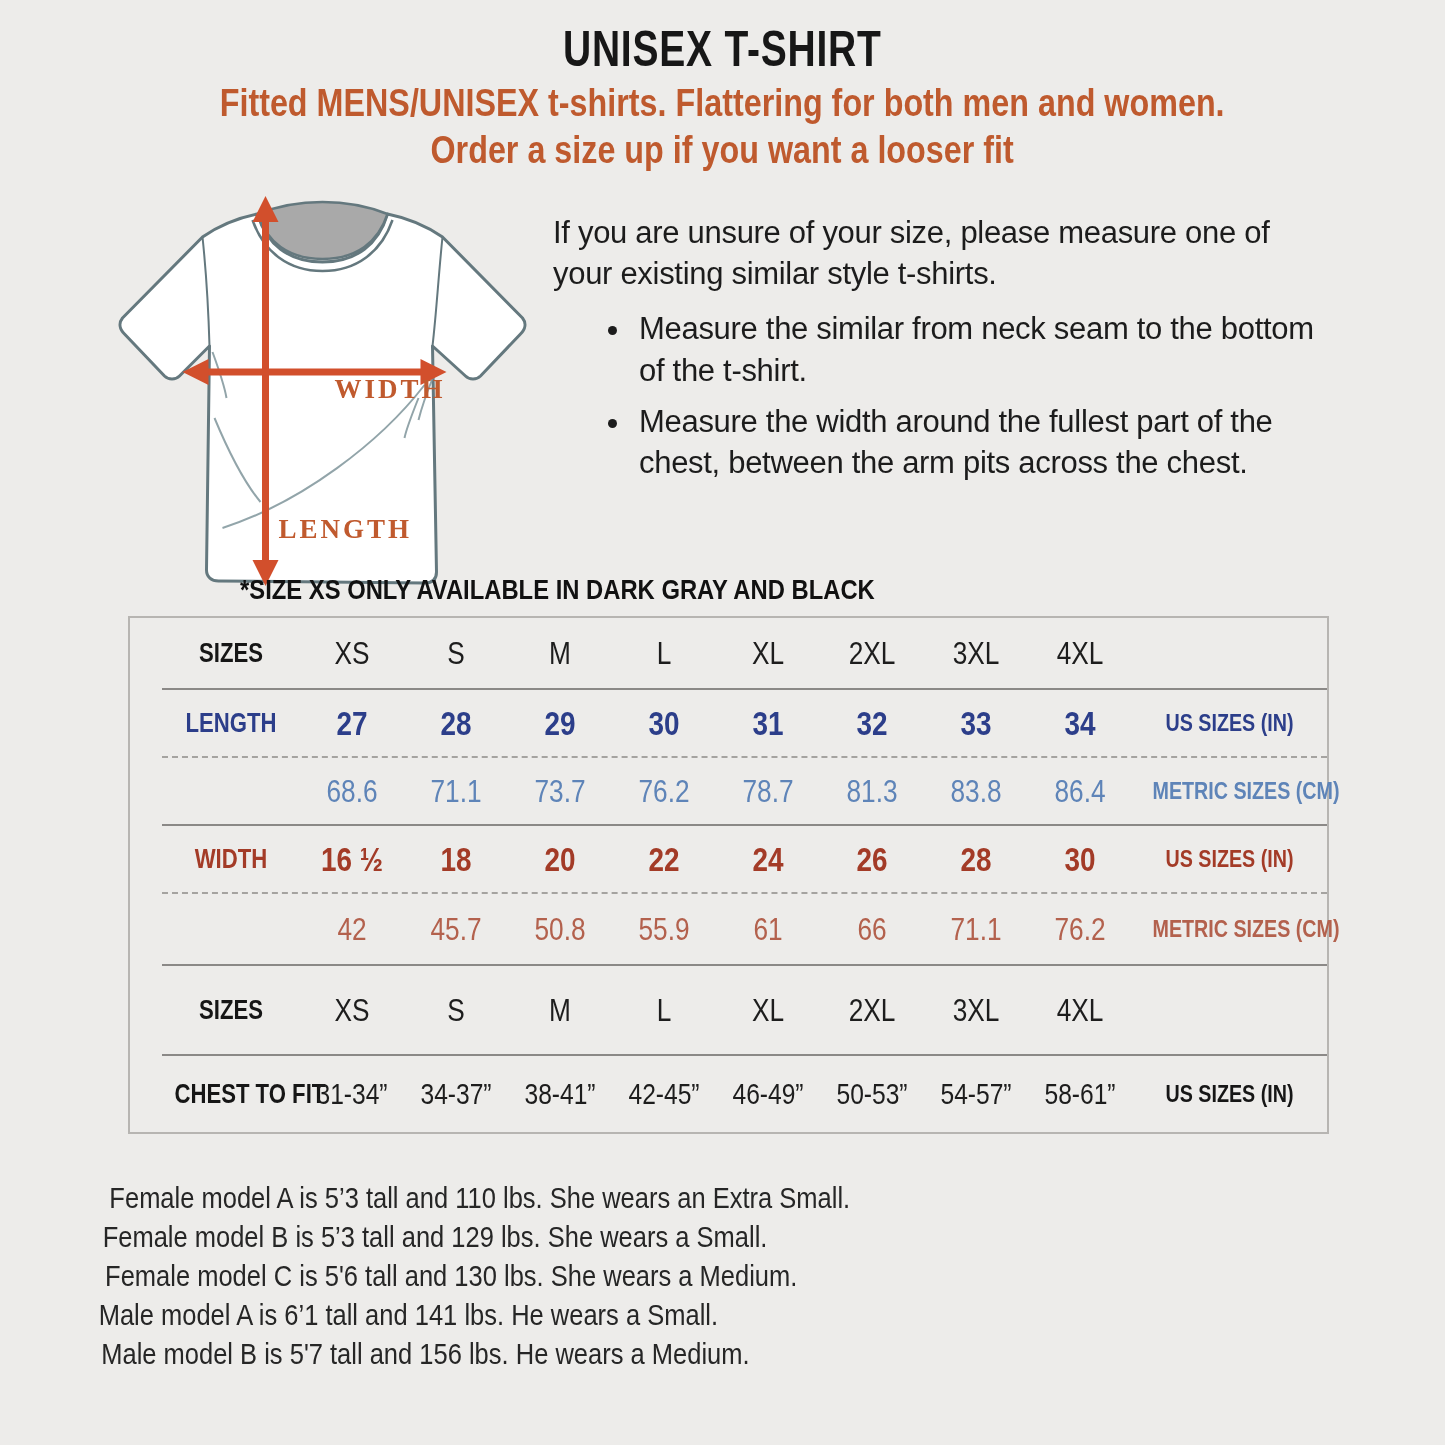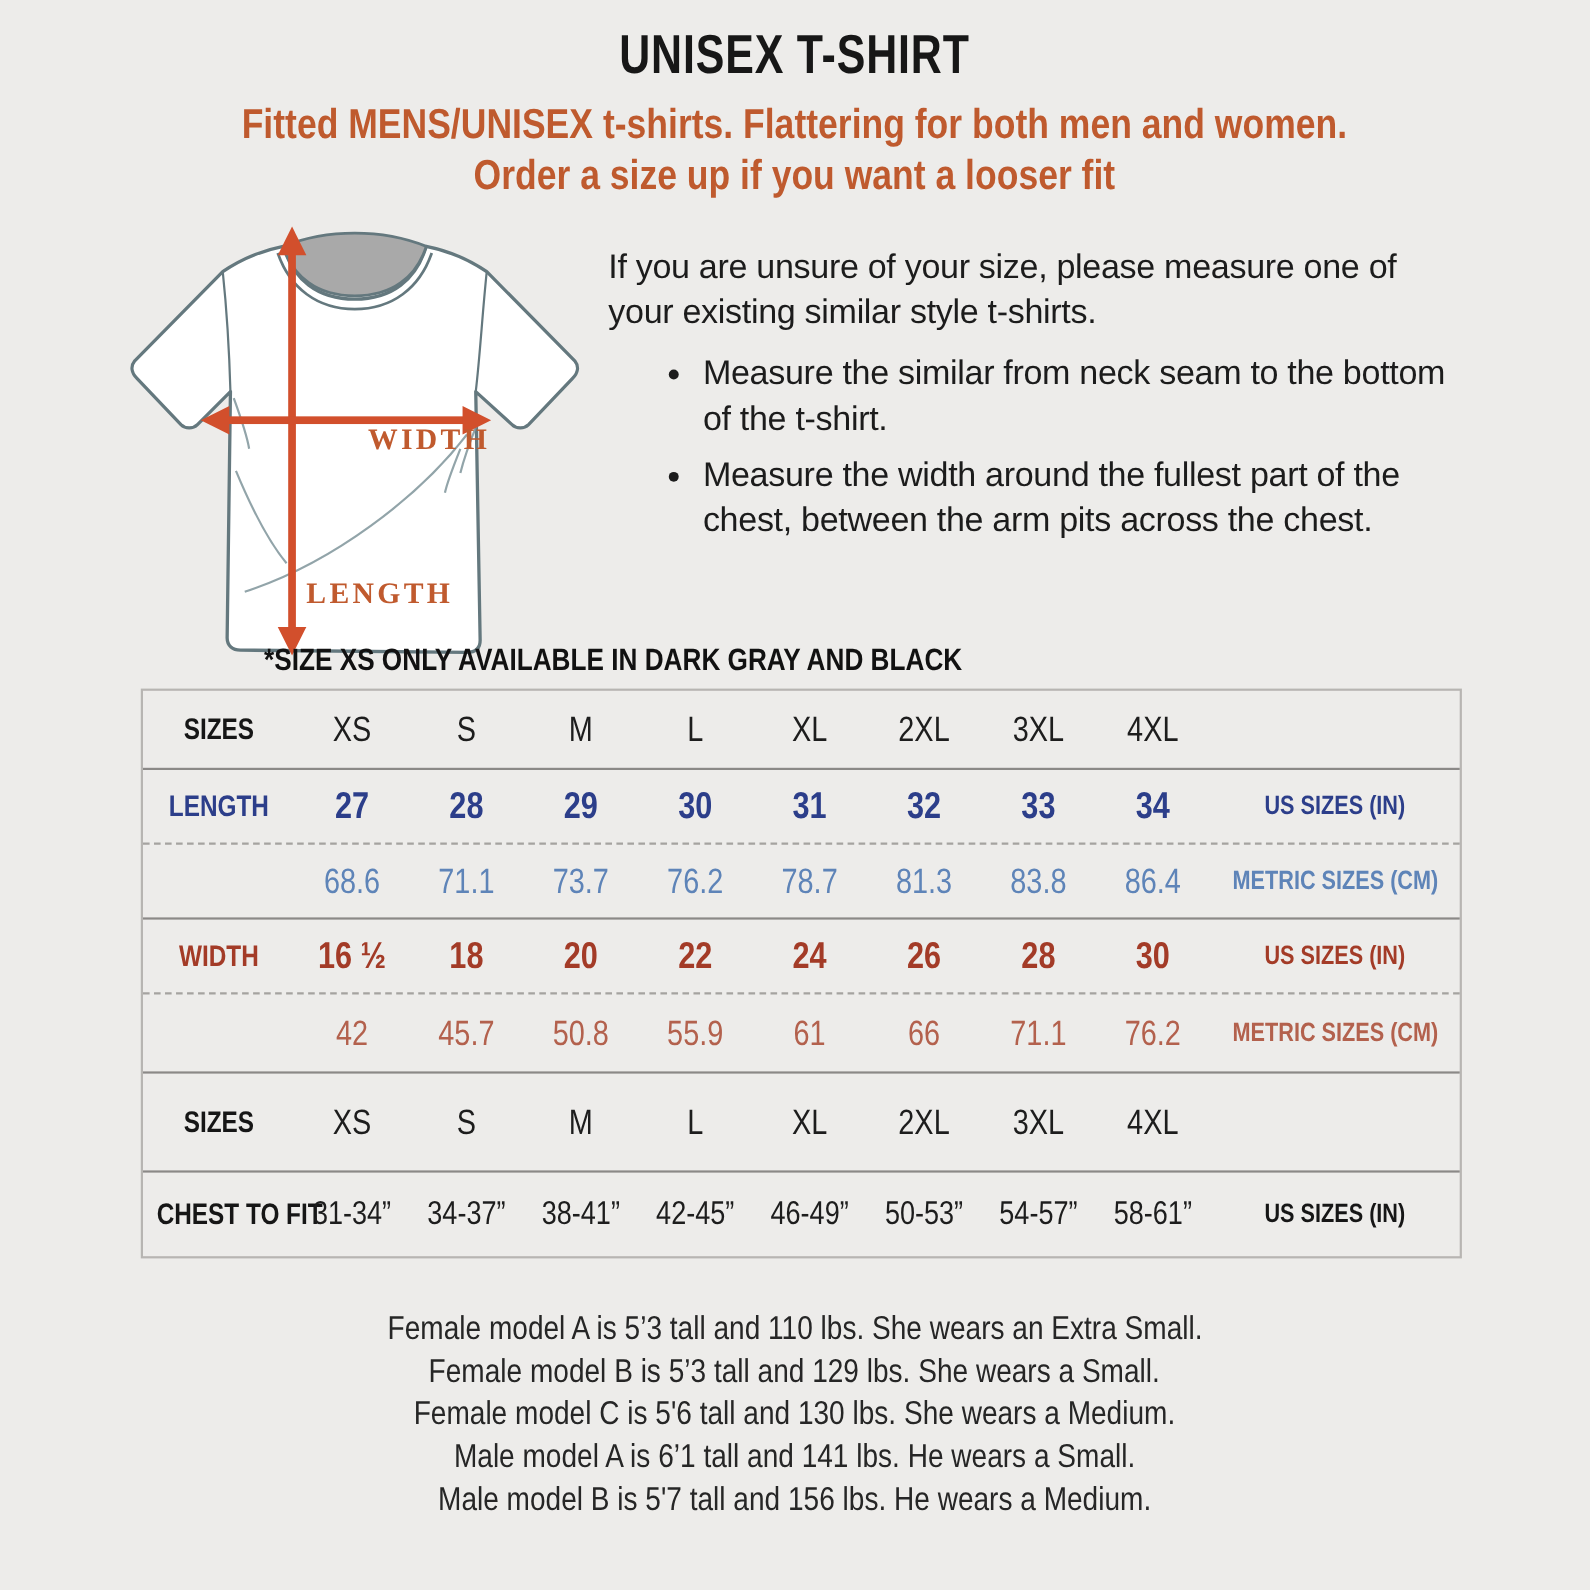"Fitted MENS/UNISEX t-shirts. Flattering" .subtitle { margin-top: 12px -> 2px }
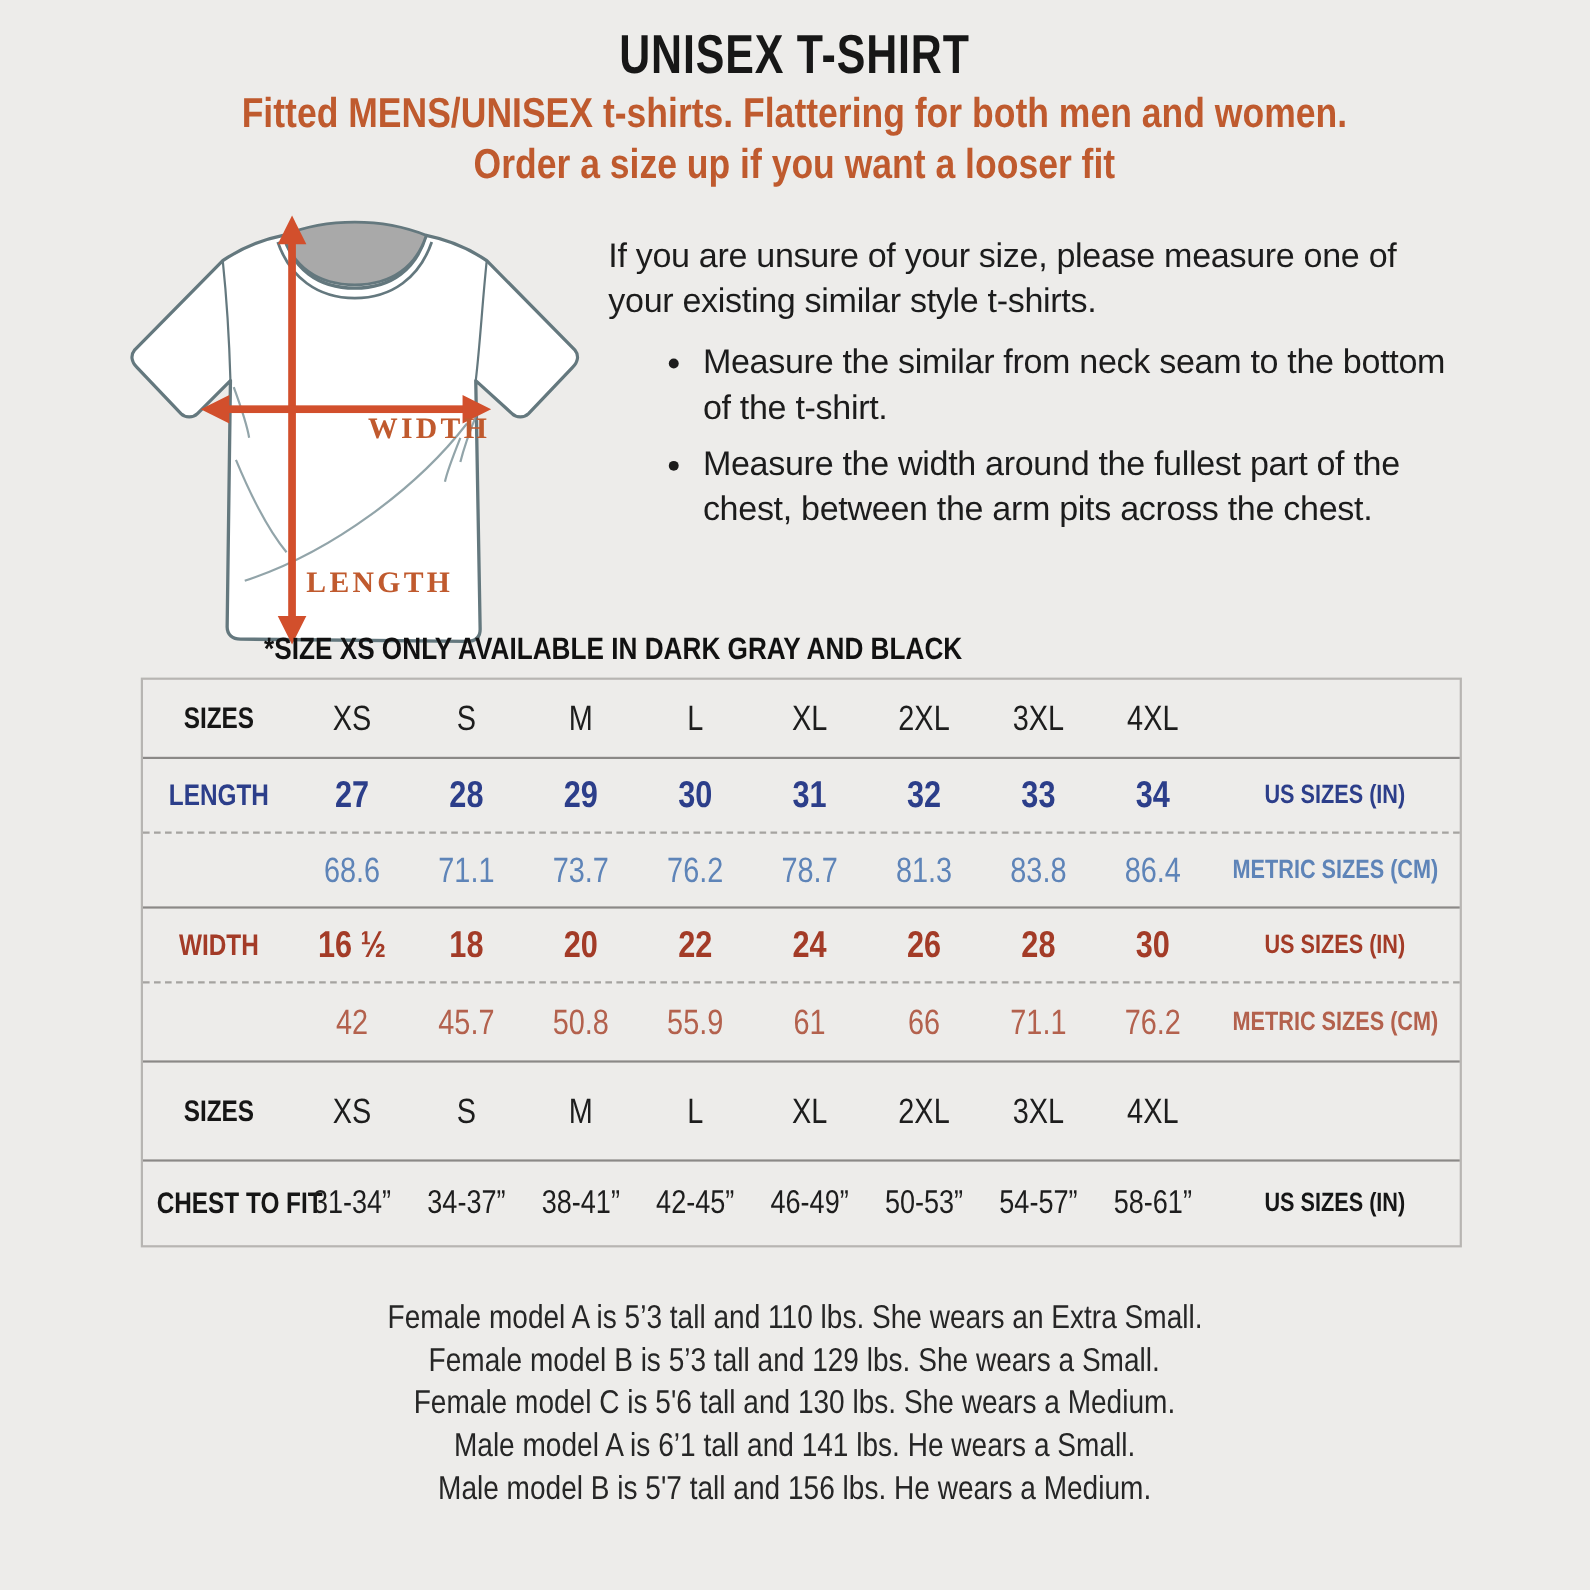"SIZES" .size-table { padding-left: none -> 32px }
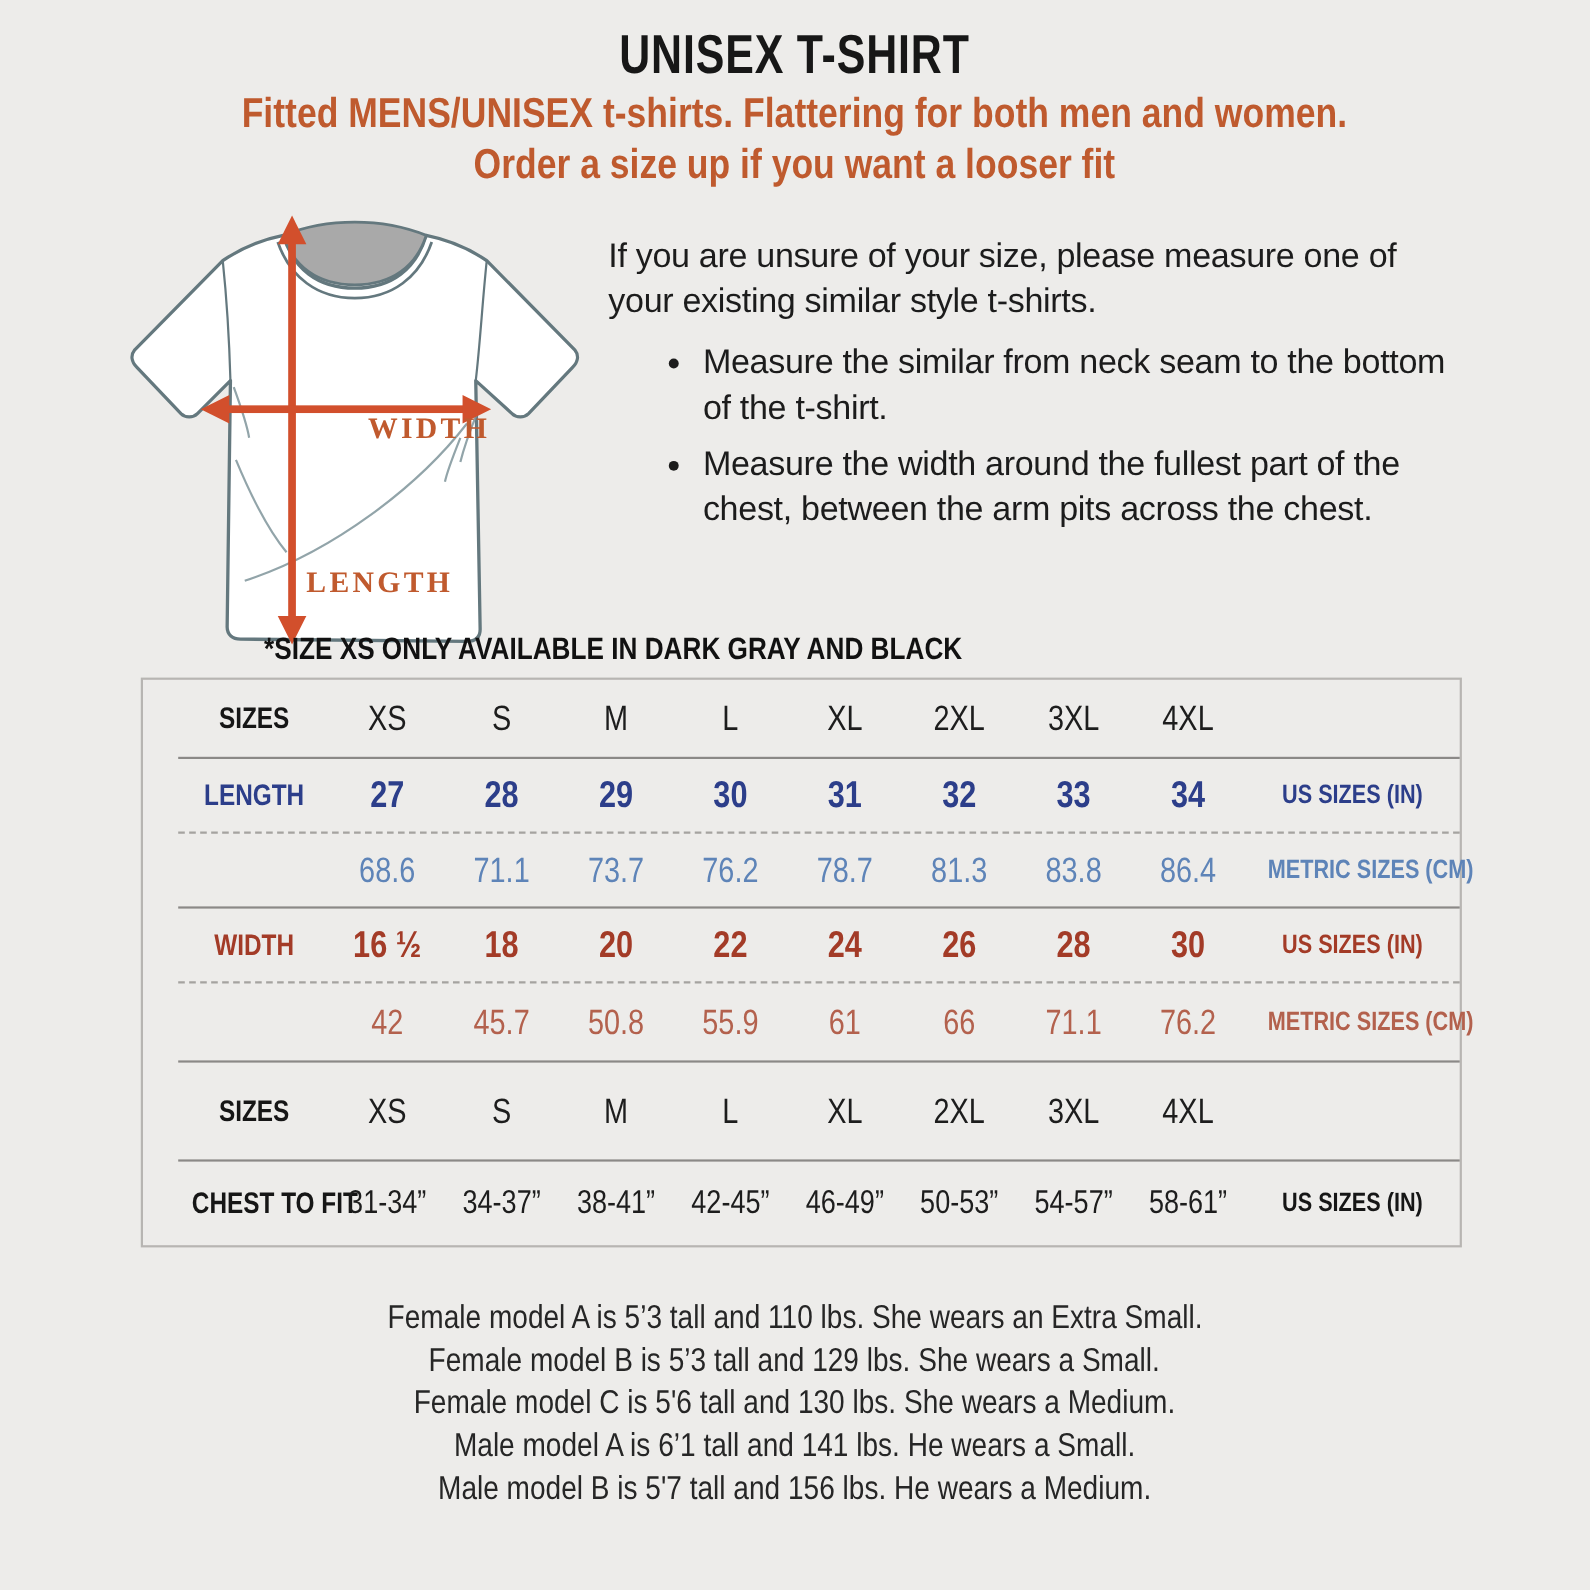"Female model A is 5’3" .models { margin-left: none -> 44px; text-align: center -> none }
